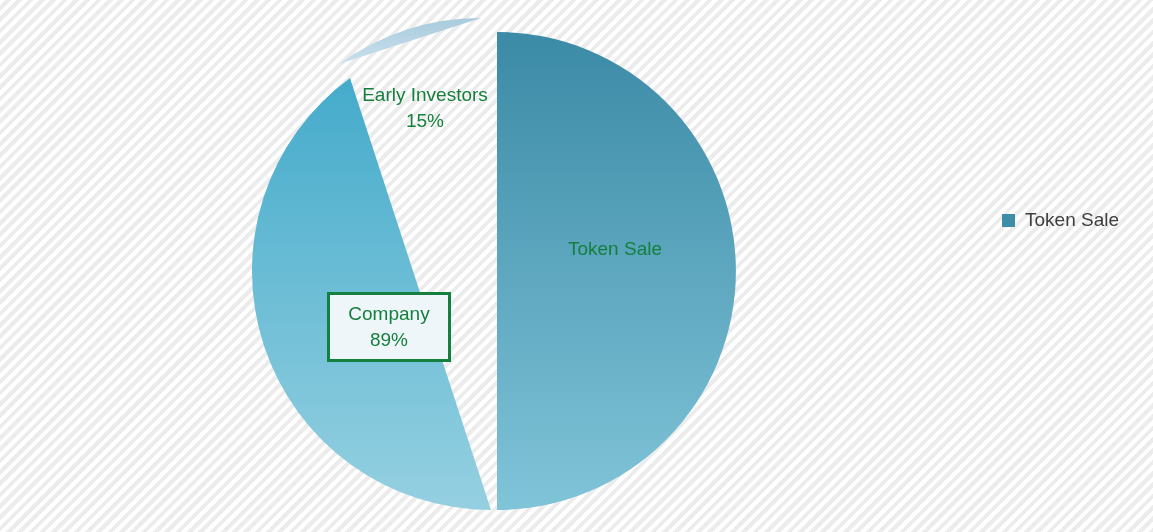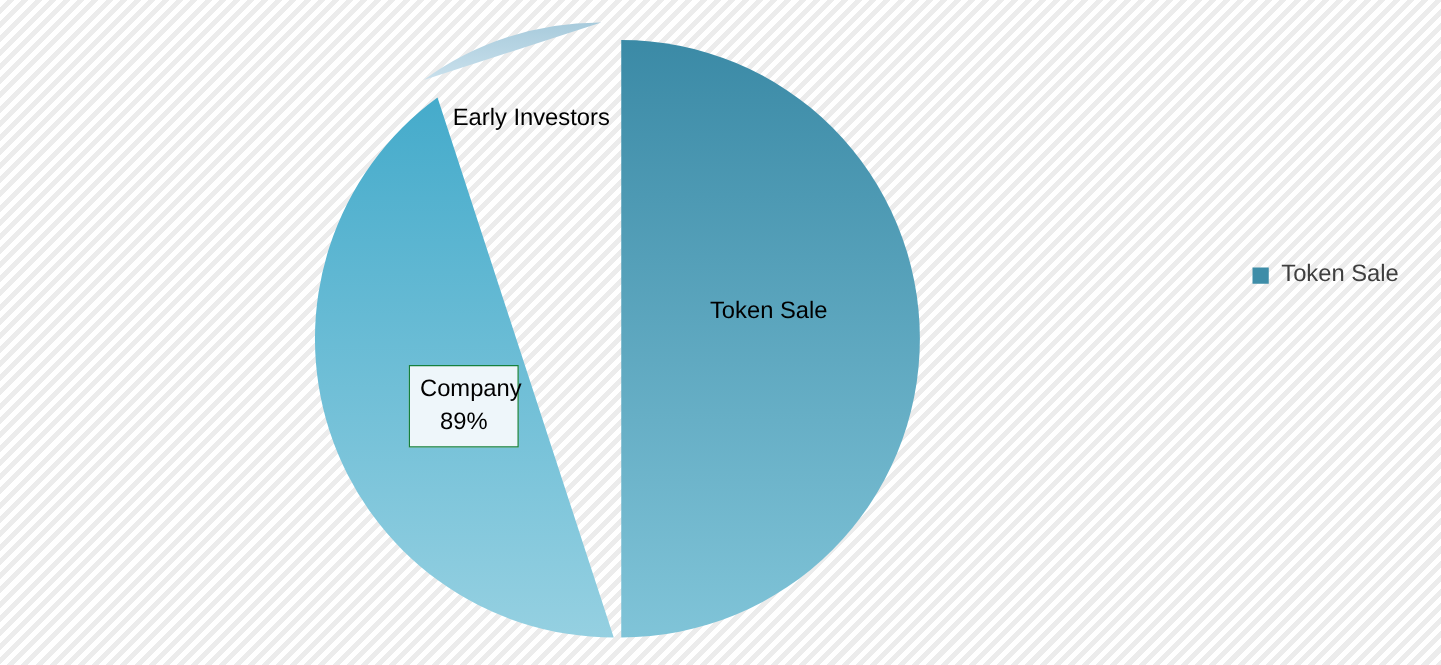"Early Investors" .slice-label { color: #000000 -> #15803d }
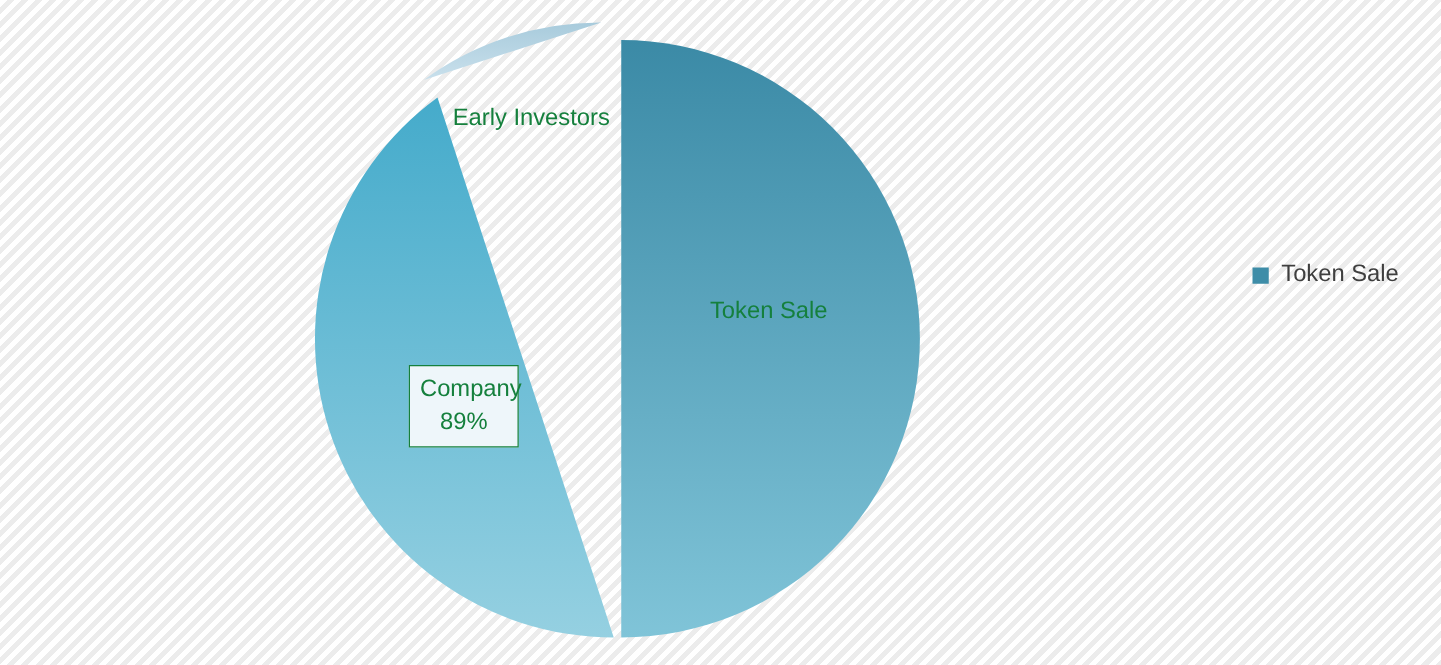"15%" span.pct { html: none -> <span>15%</span> }
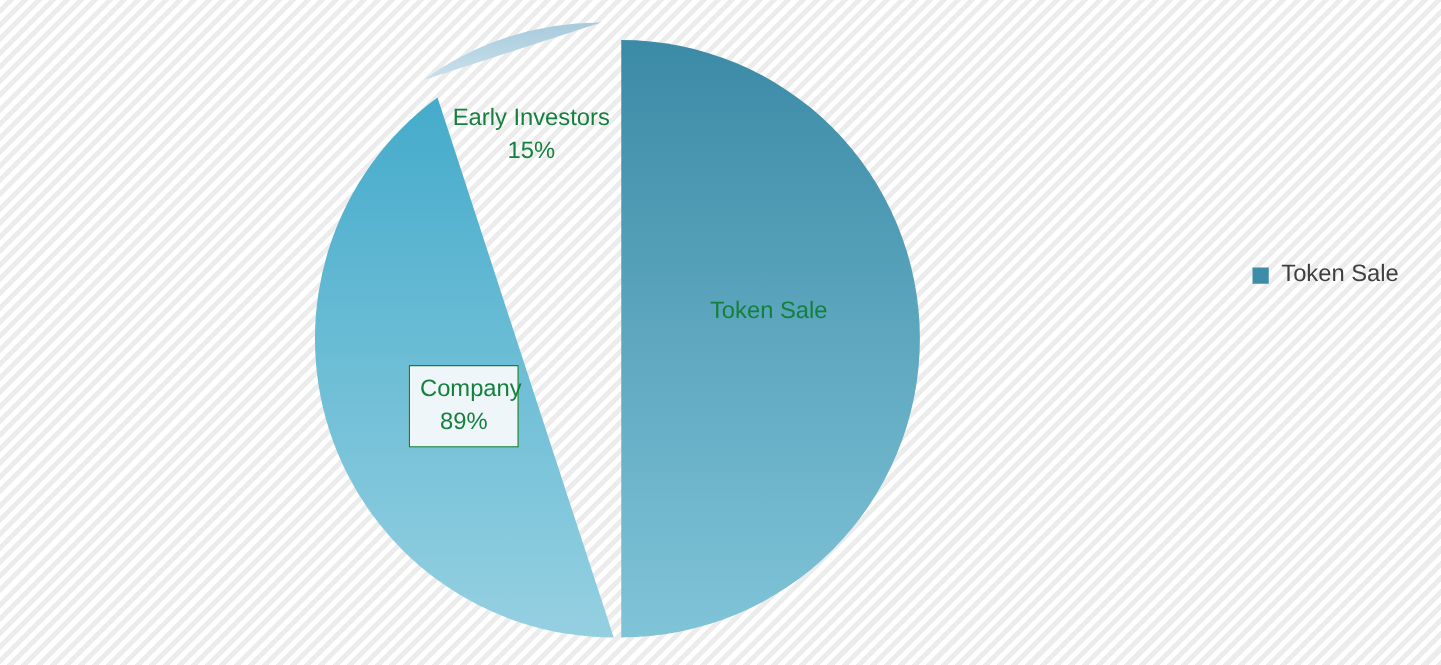"Company" #label-company { border: 1px solid #15803d -> 3px solid #15803d; width: 88px -> 124px }
